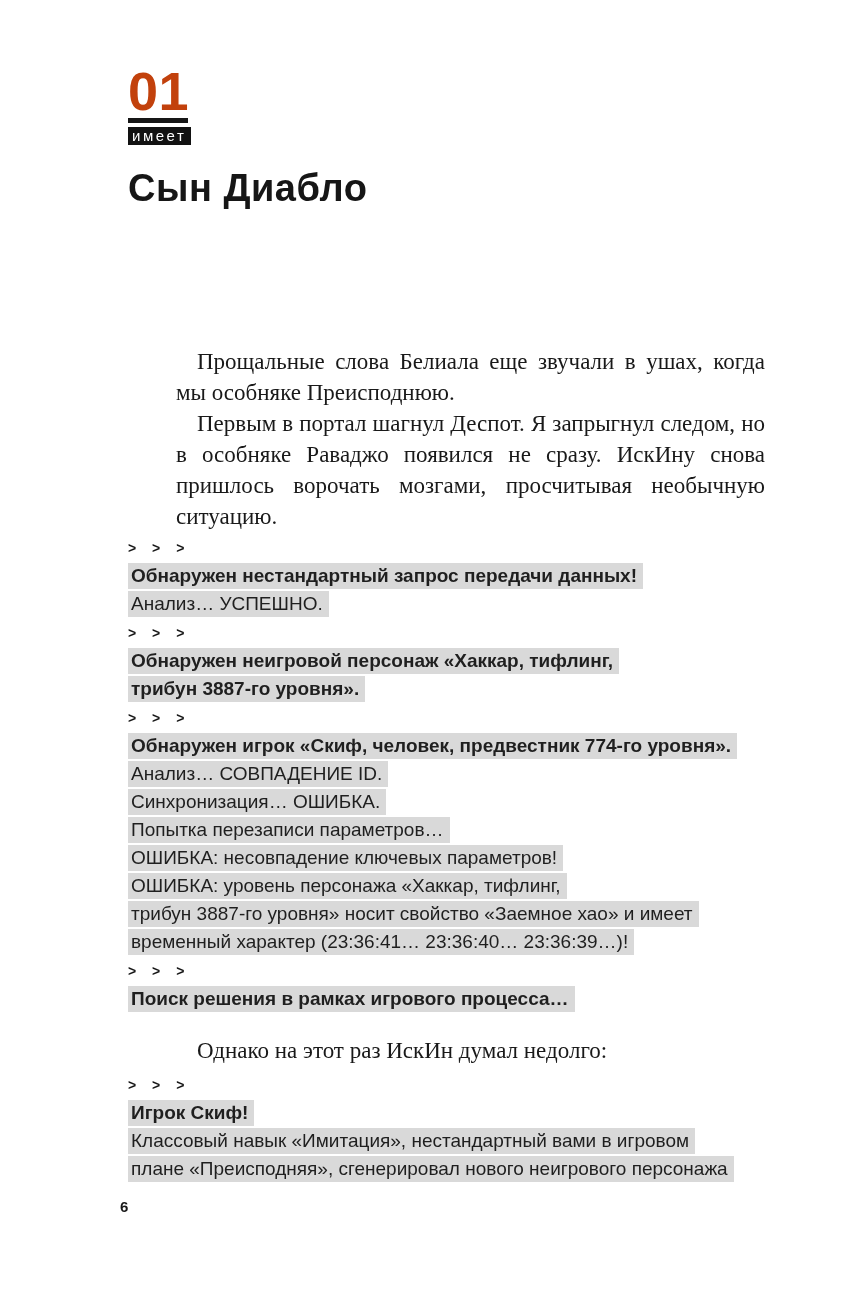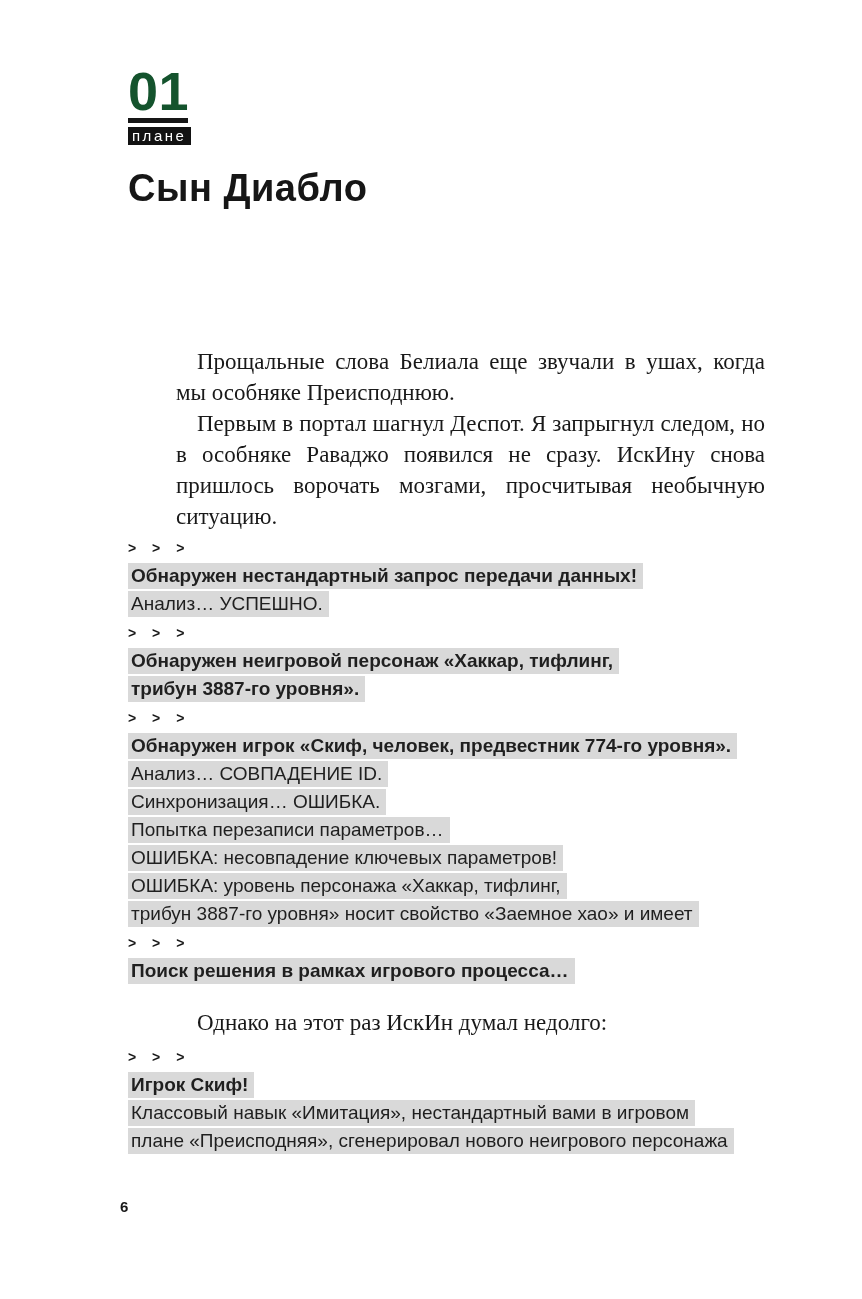"01" .chapter-number { color: #14532d -> #c2410c }
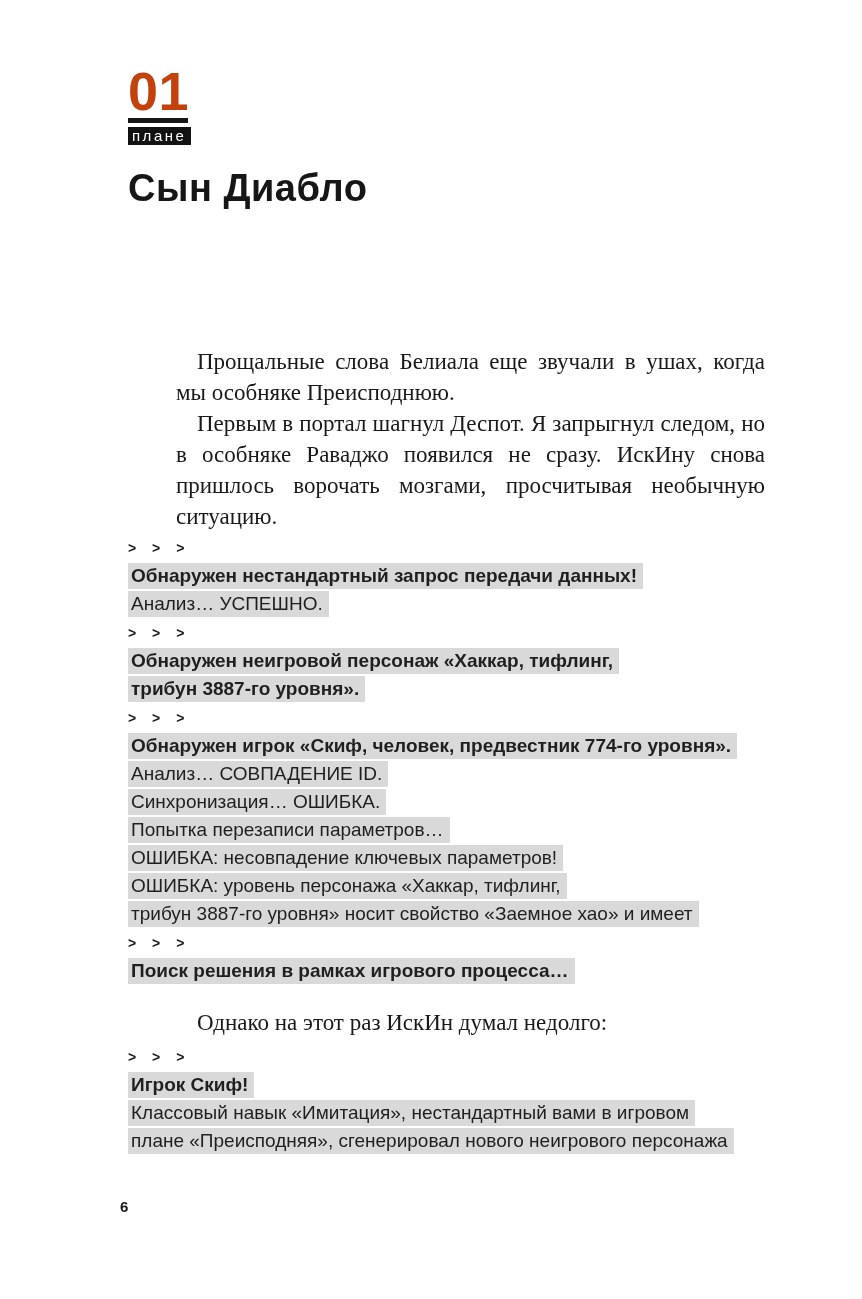"плане" div.chapter-label { text: плане -> имеет }
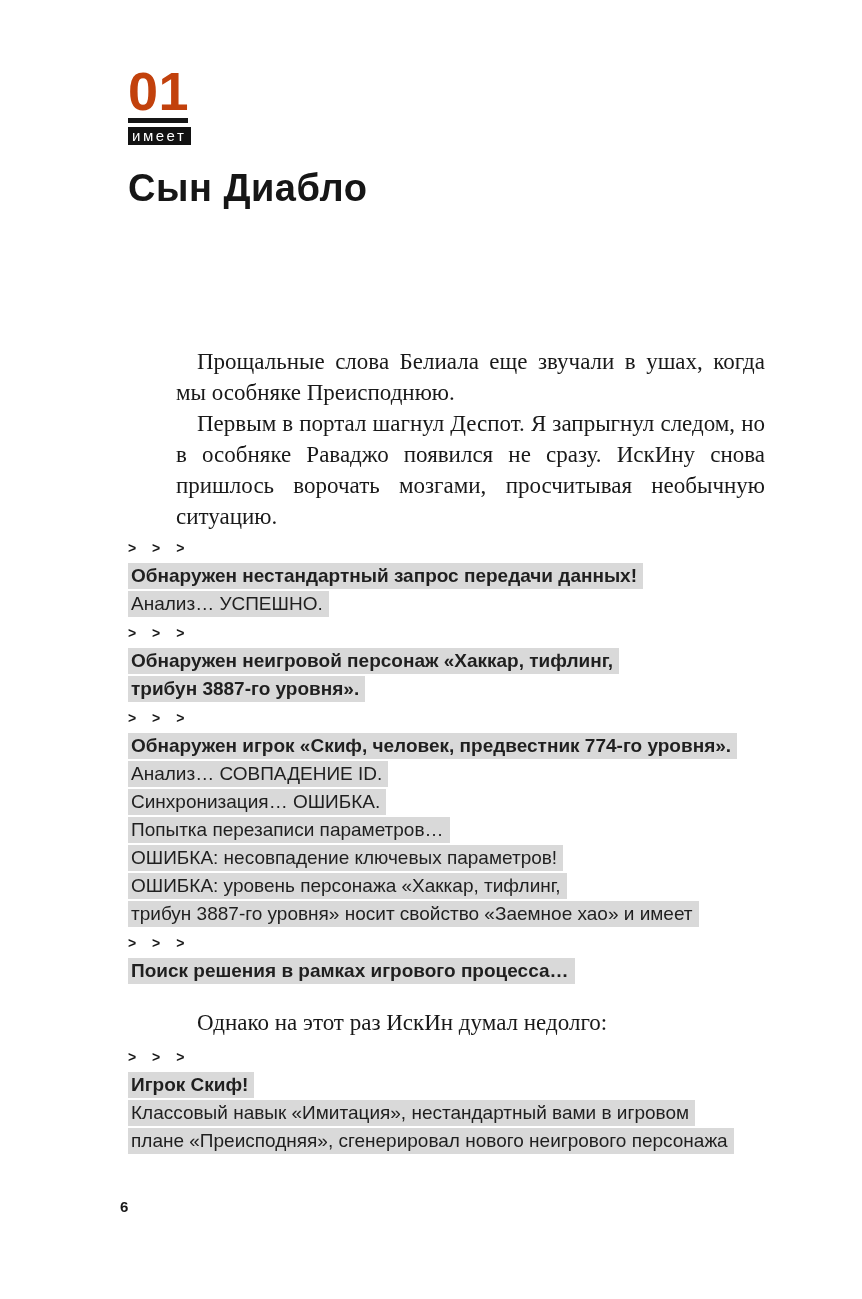"временный характер (23:36:41… 23:36:40…" div.sysline { html: none -> <div>временный характер (23:36:41… 23:36:40… 23:36:39…)!</div> }
